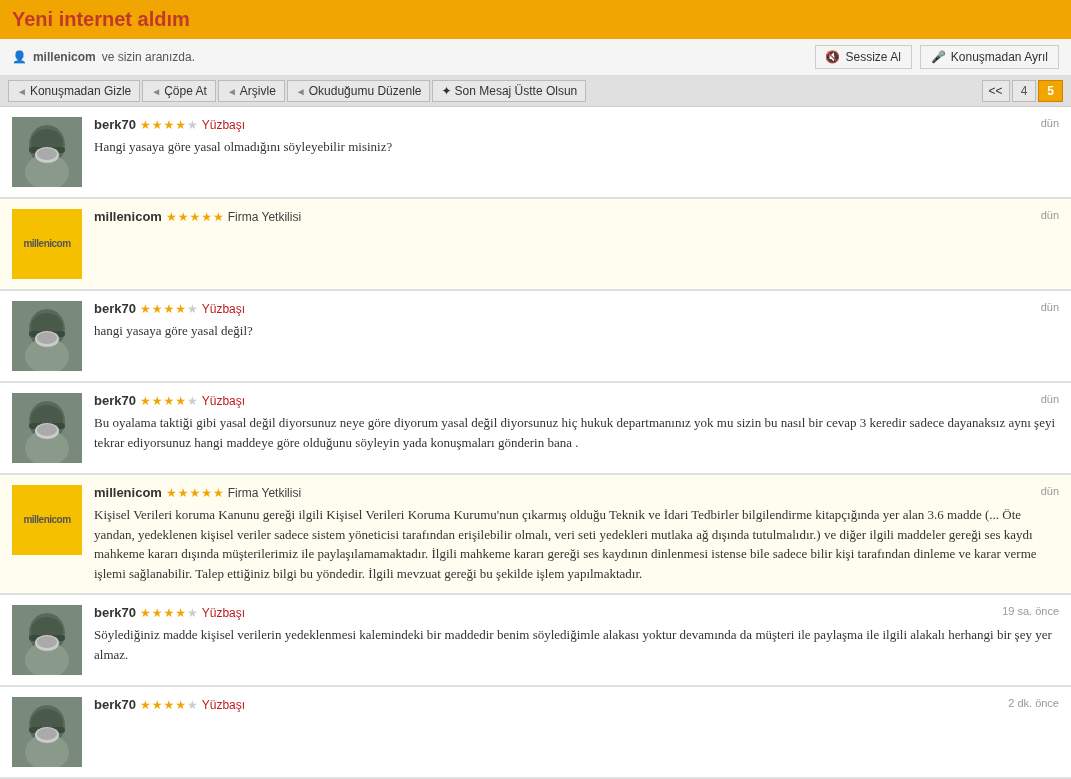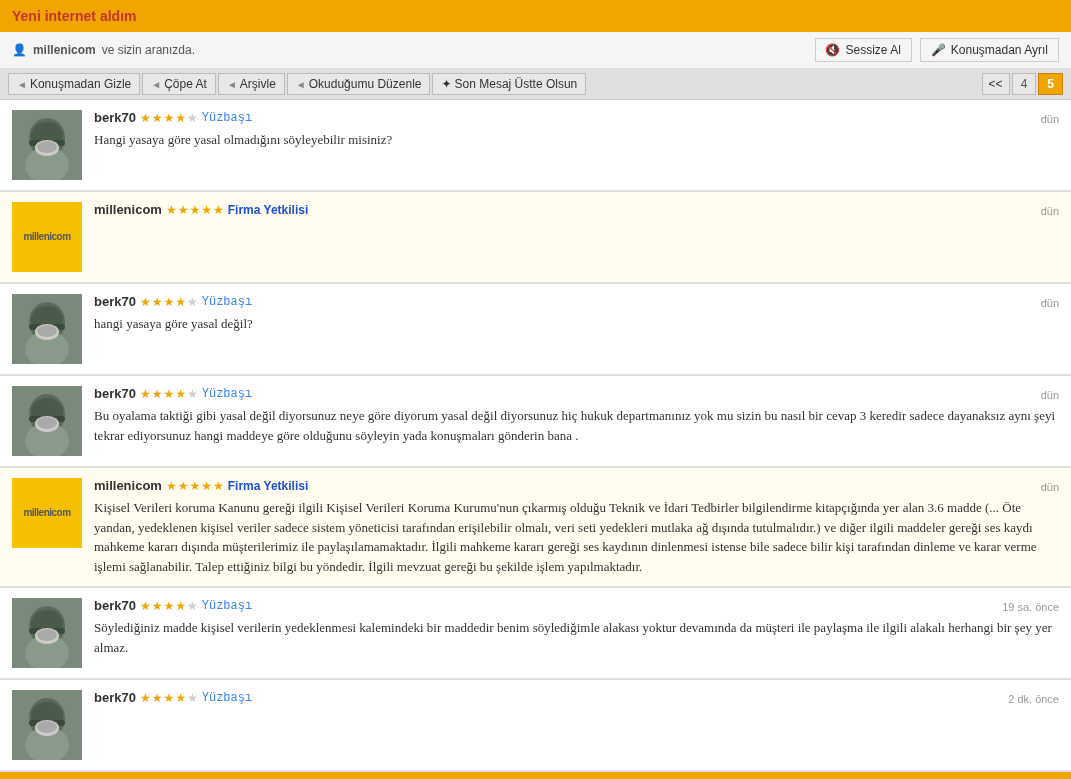"Yeni internet aldım" .top-header { font-size: 14px -> 20px }
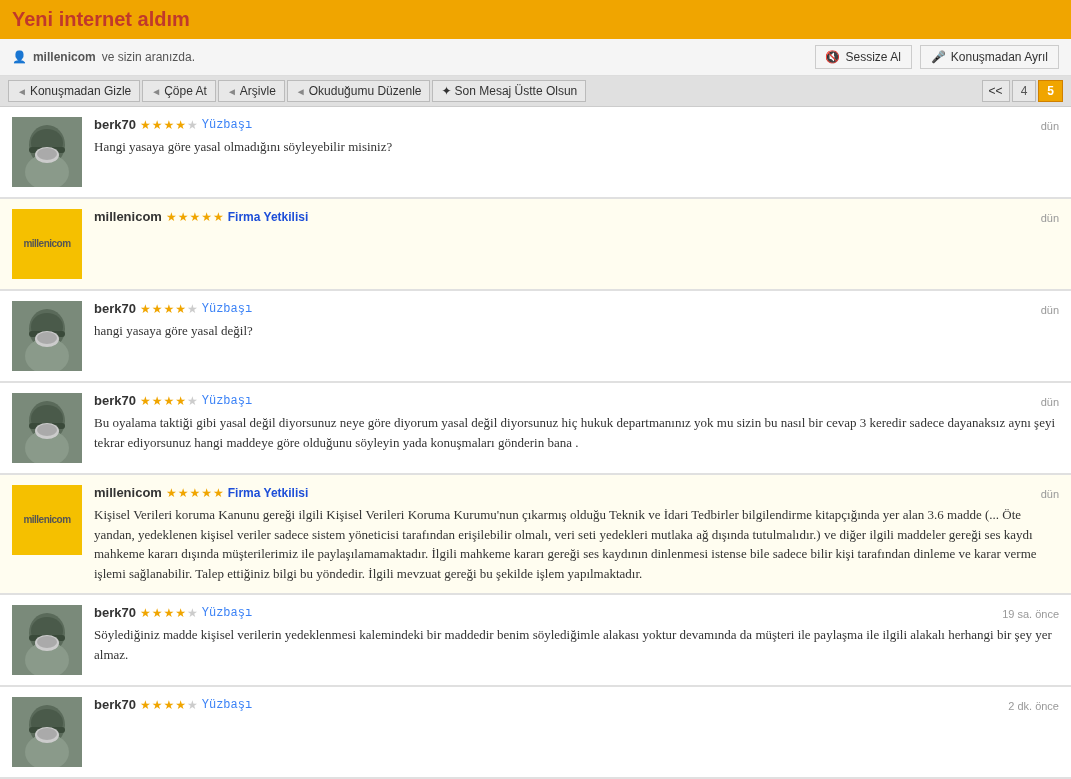"berk70" .message-header { align-items: flex-end -> flex-start }
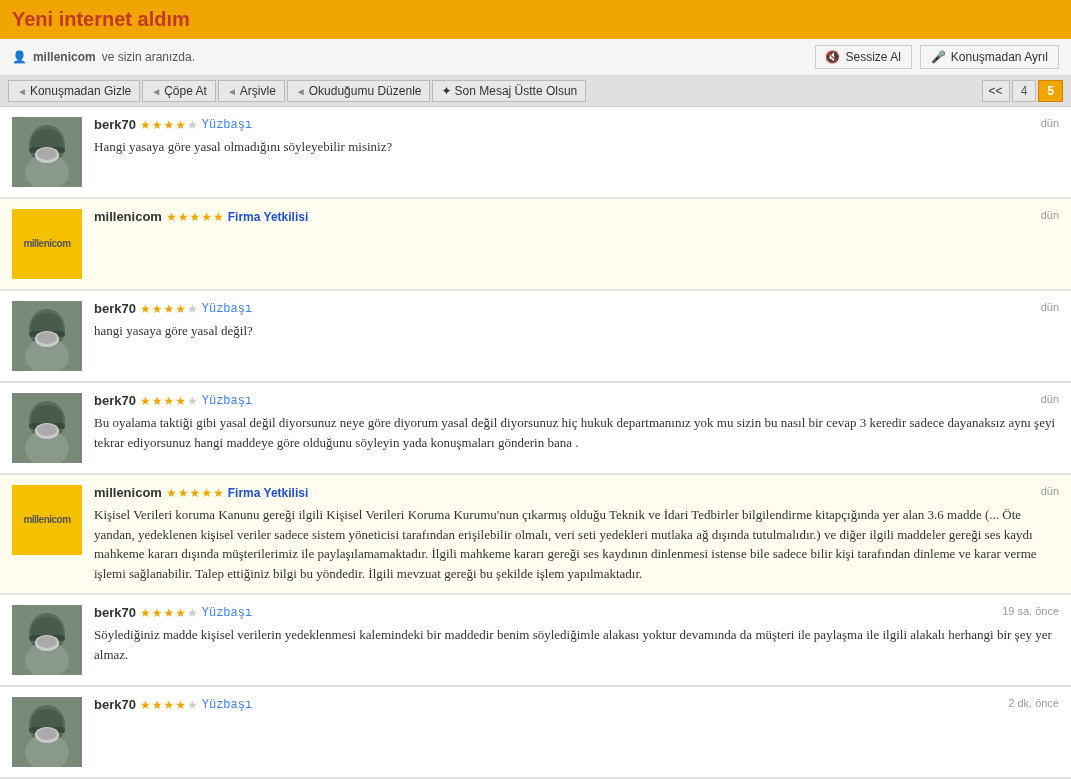"Yüzbaşı" .rank-badge { color: #3b82f6 -> #b91c1c; font-family: Liberation Mono, monospace -> none }
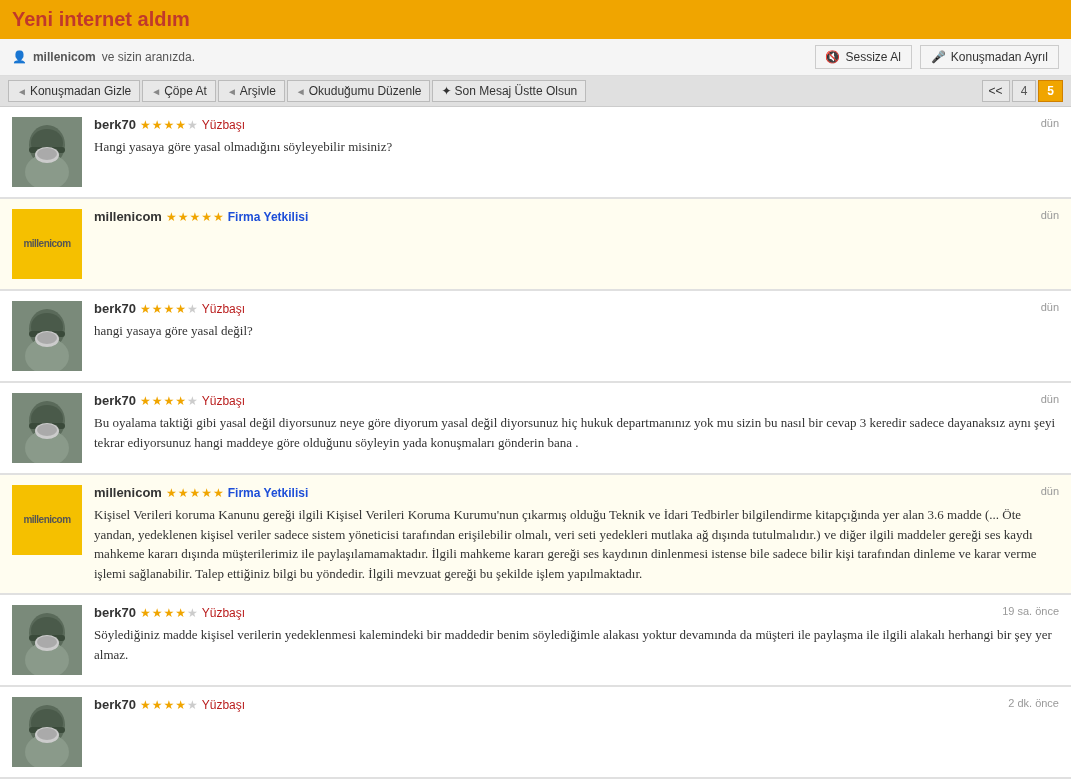"Firma Yetkilisi" .company-badge { color: #1d4ed8 -> #404040; font-weight: bold -> normal }
